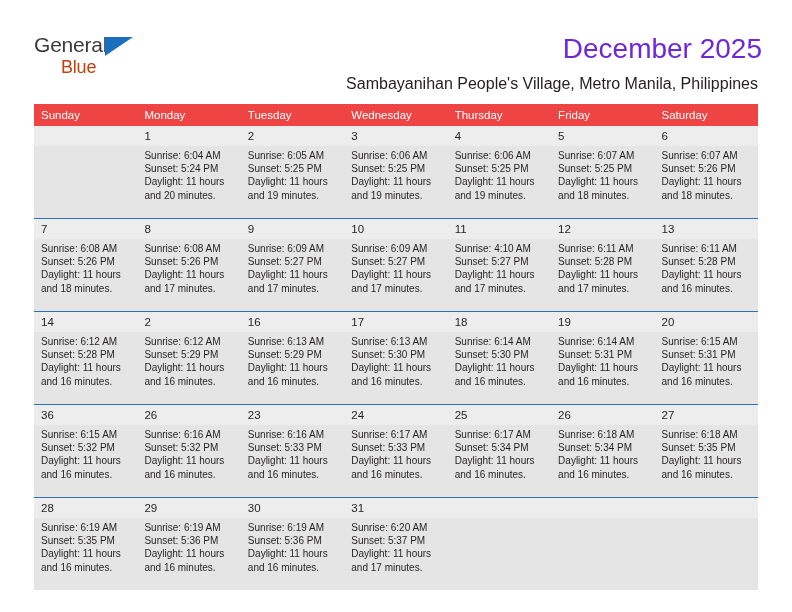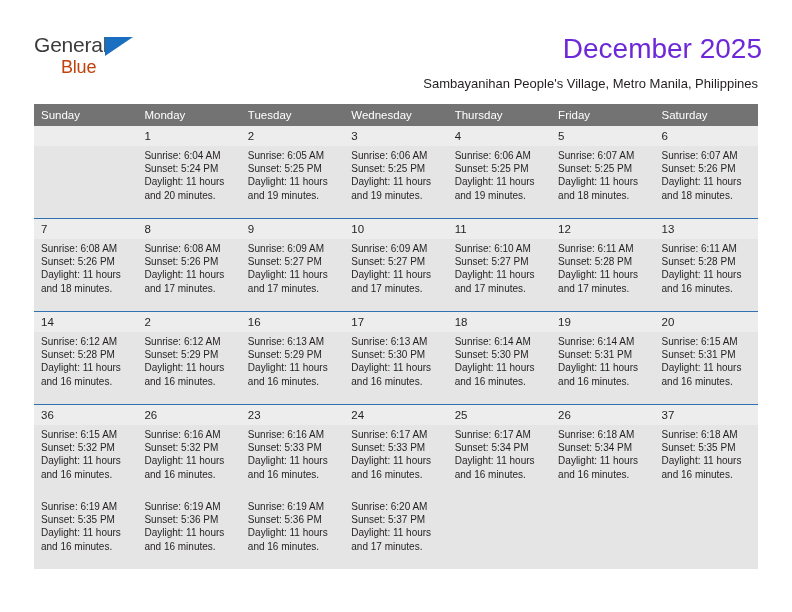"Sambayanihan People's Village, Metro" .subtitle { font-size: 13px -> 16px }
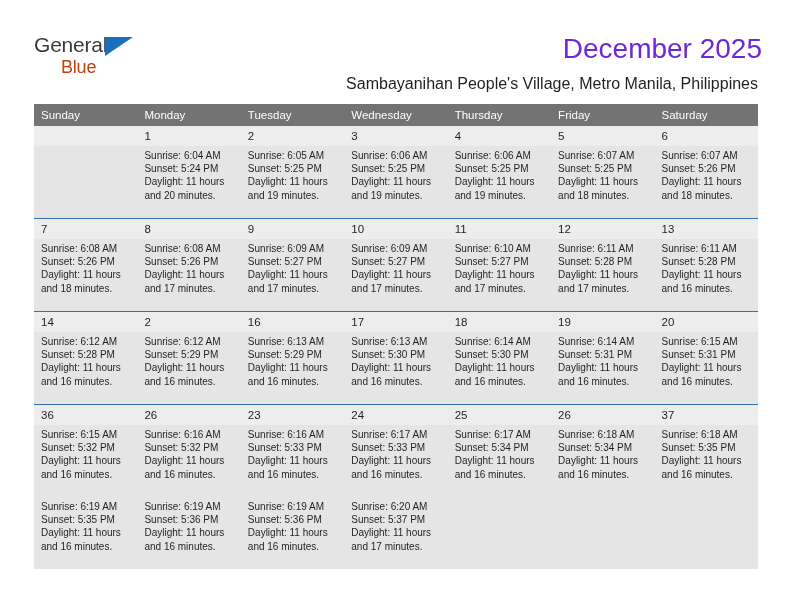"Sunday" .cal th { background: #737373 -> #ef4444 }
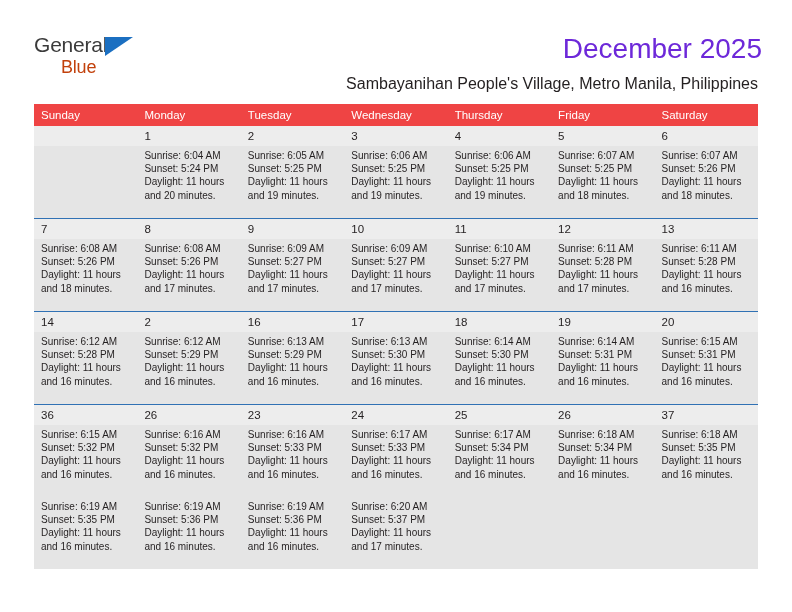"Sunrise: 6:10 AM" div.line { text: 6:10 -> 4:10 }
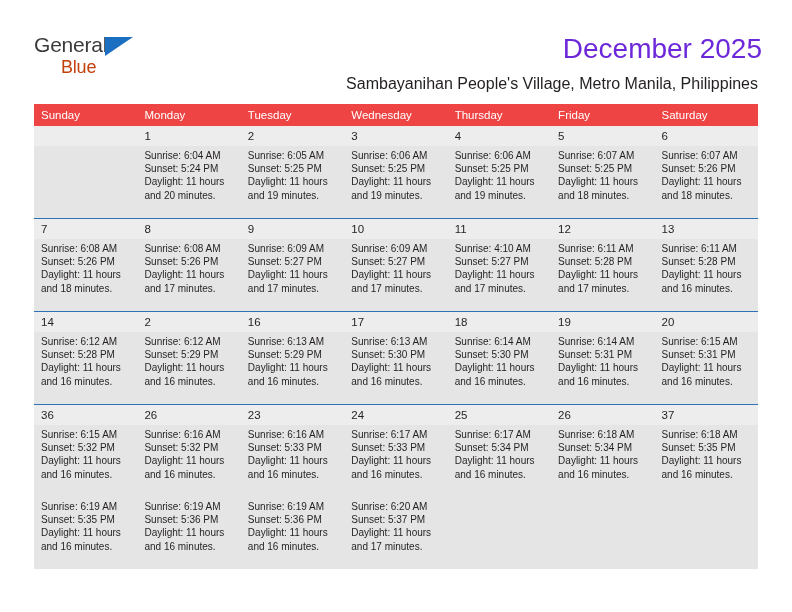"37" td { text: 37 -> 27 }
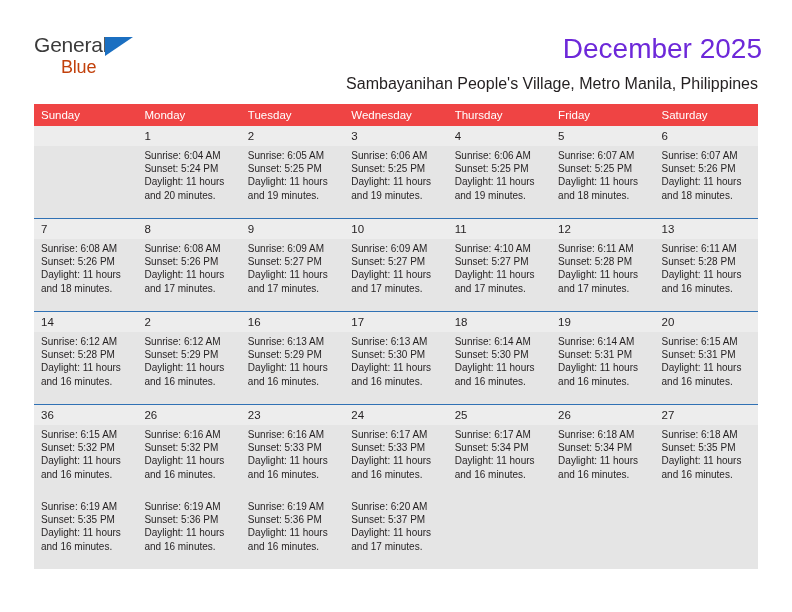"28" tr.daynum { html: none -> <tr> <td>28</td> <td>29</td> <td>30</td> <td>31</td> <td></td> <td></td> <td></td> </tr> }
